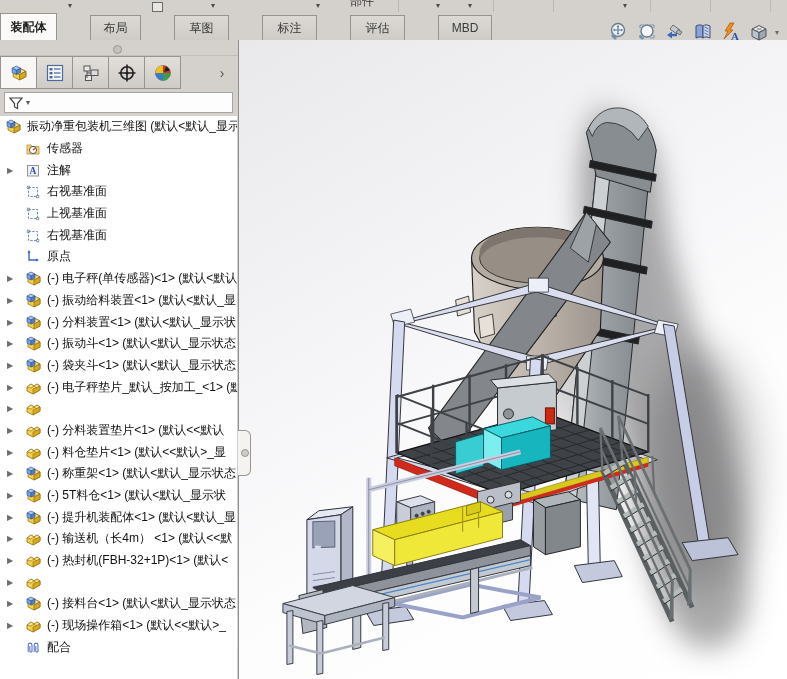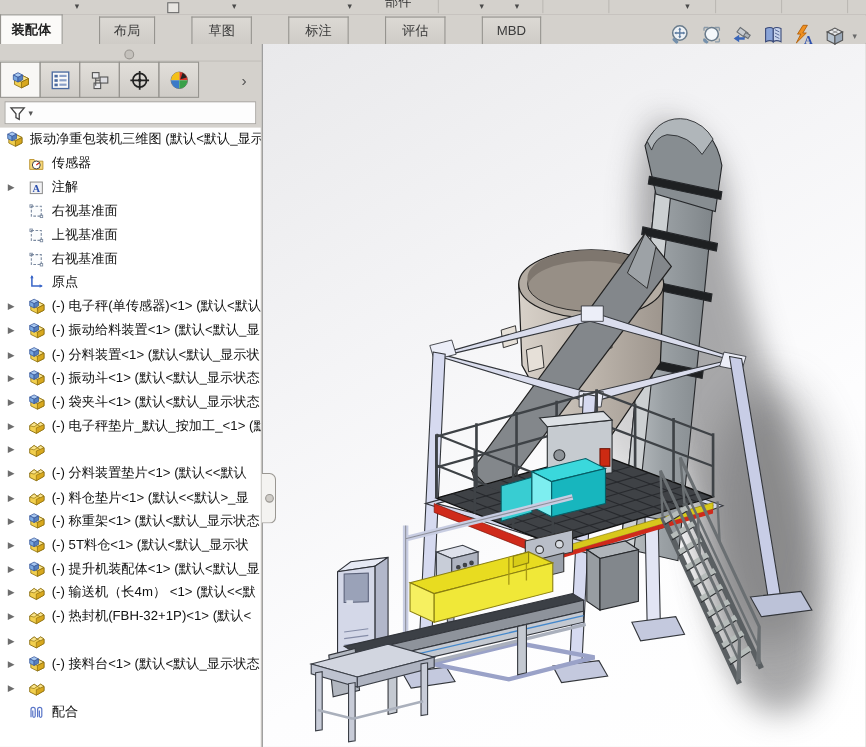"(-) 现场操作箱<1> (默认<<默认>_" span.tw-label { html: none -> <span>(-) 现场操作箱&lt;1&gt; (默认&lt;&lt;默认&gt;_</span> }
